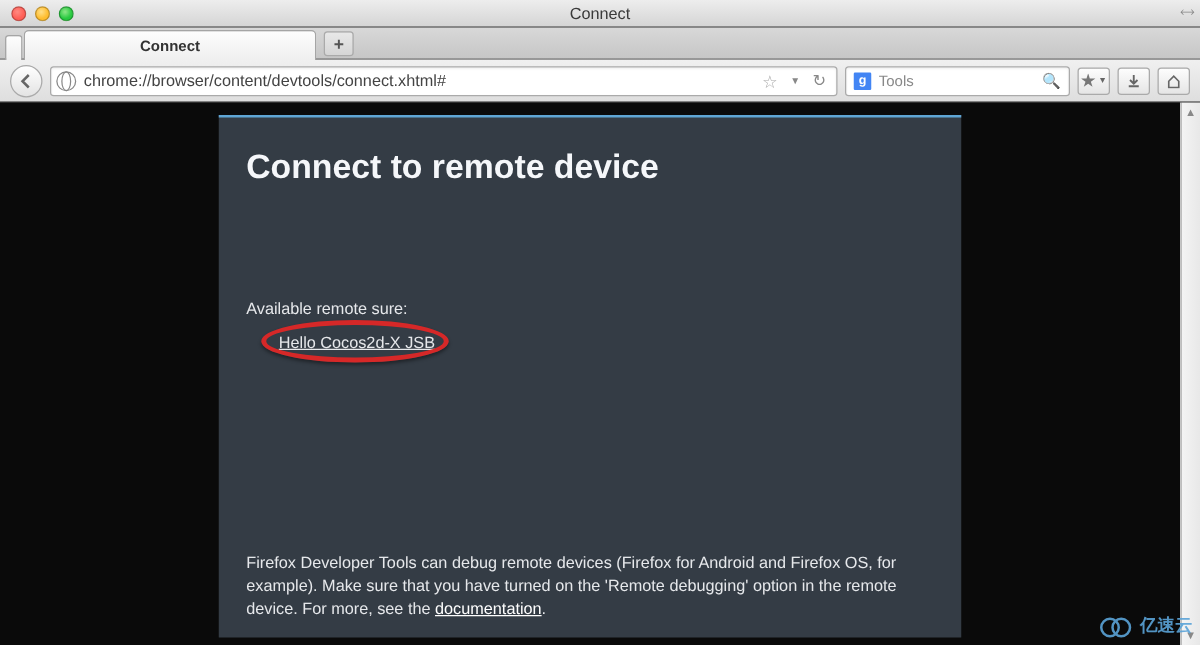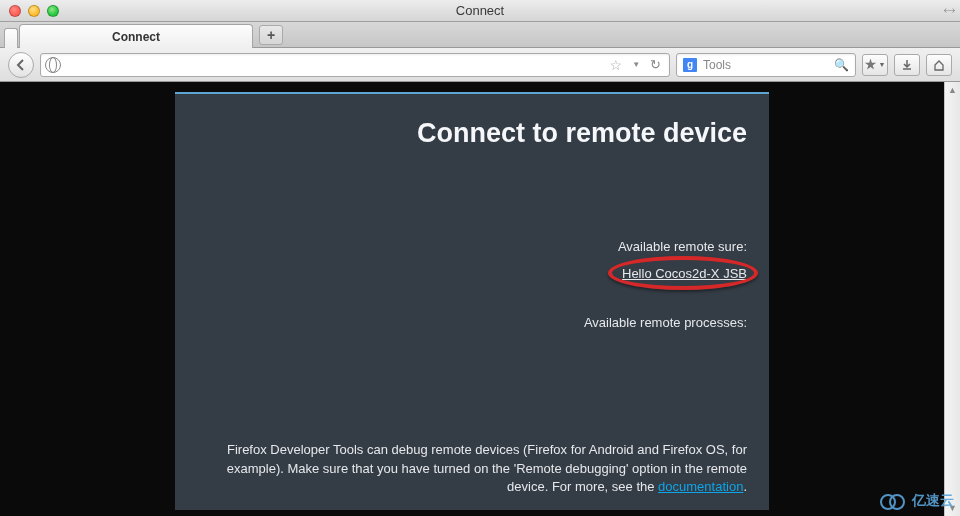"chrome://browser/content/devtools/connec" span { html: none -> <span>chrome://browser/content/devtools/connect.xhtml#</span> }
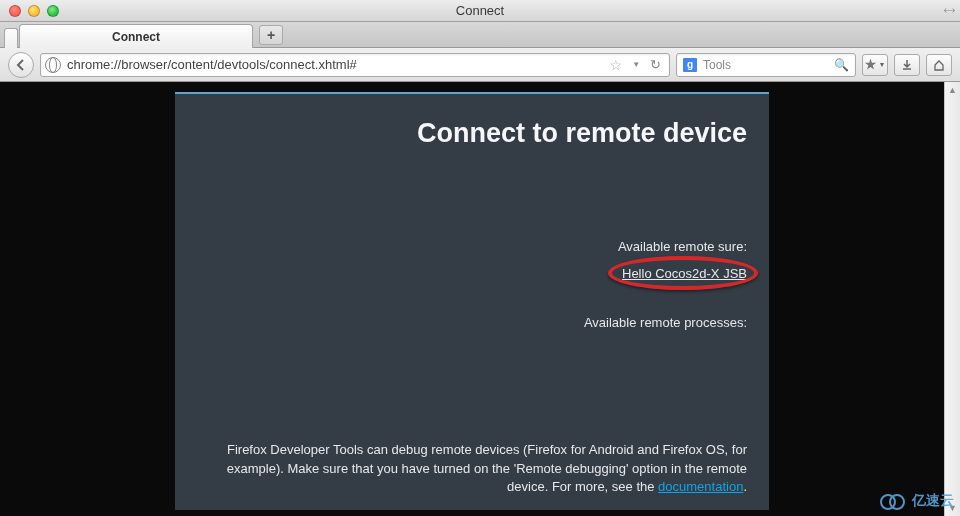"Connect to remote device" .panel { text-align: right -> none }
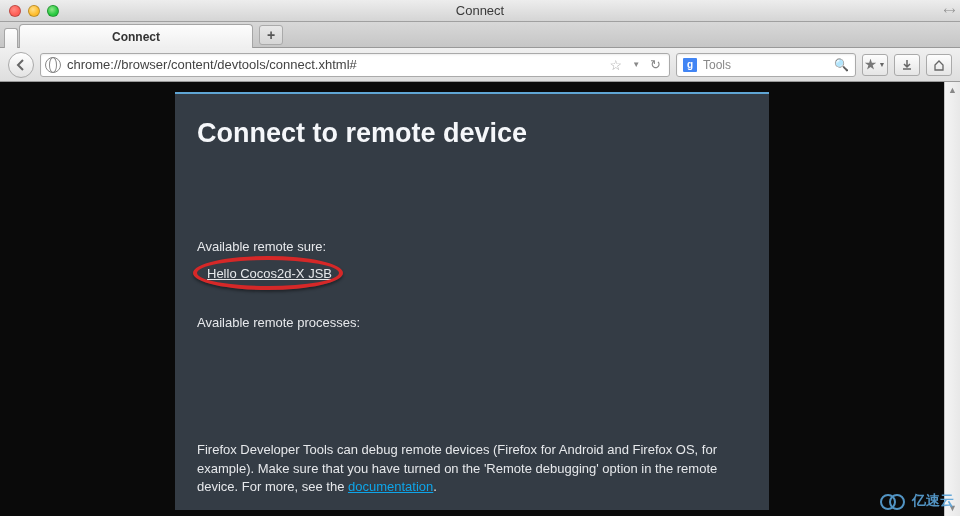"Hello Cocos2d-X JSB" .remote-link { margin-left: 10px -> 26px }
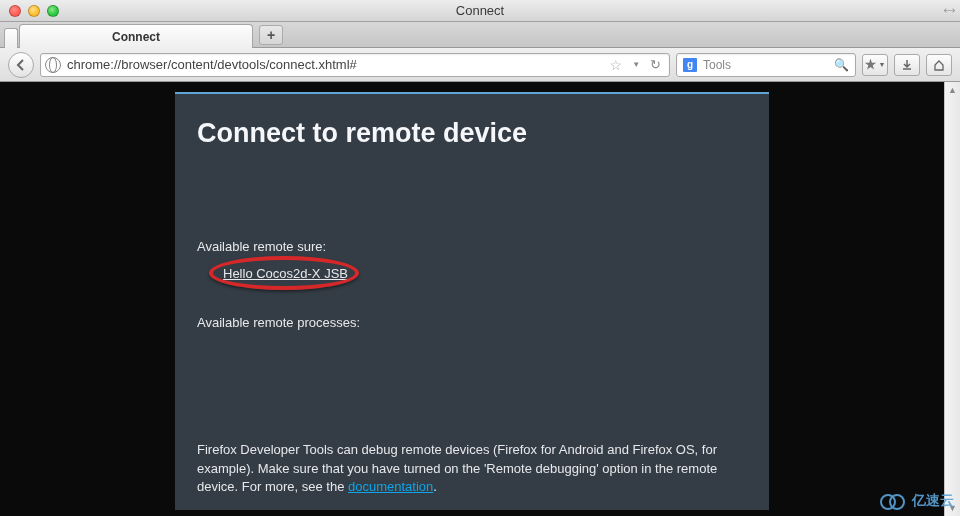"Available remote processes:" div.section-label { html: <div>Available remote processes:</div> -> none }
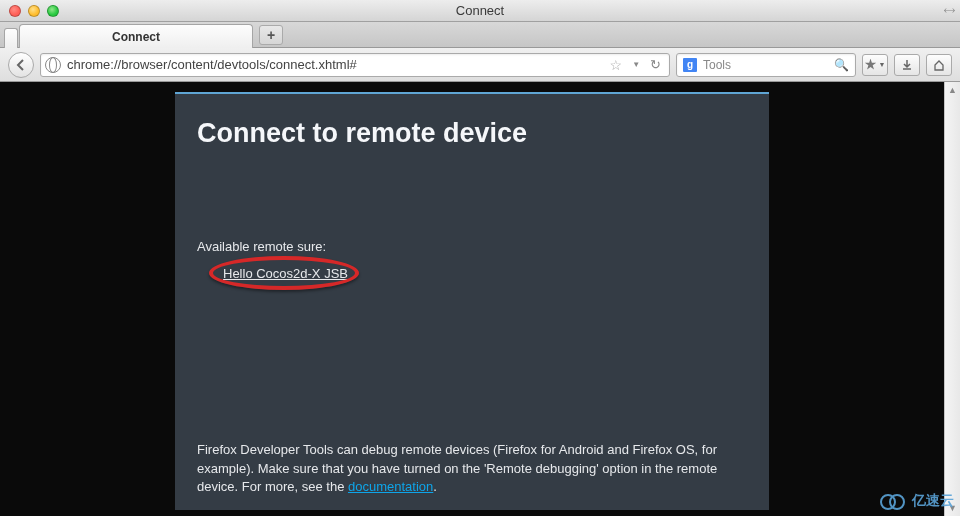"documentation" .info-text a { color: #0ea5e9 -> #ffffff }
